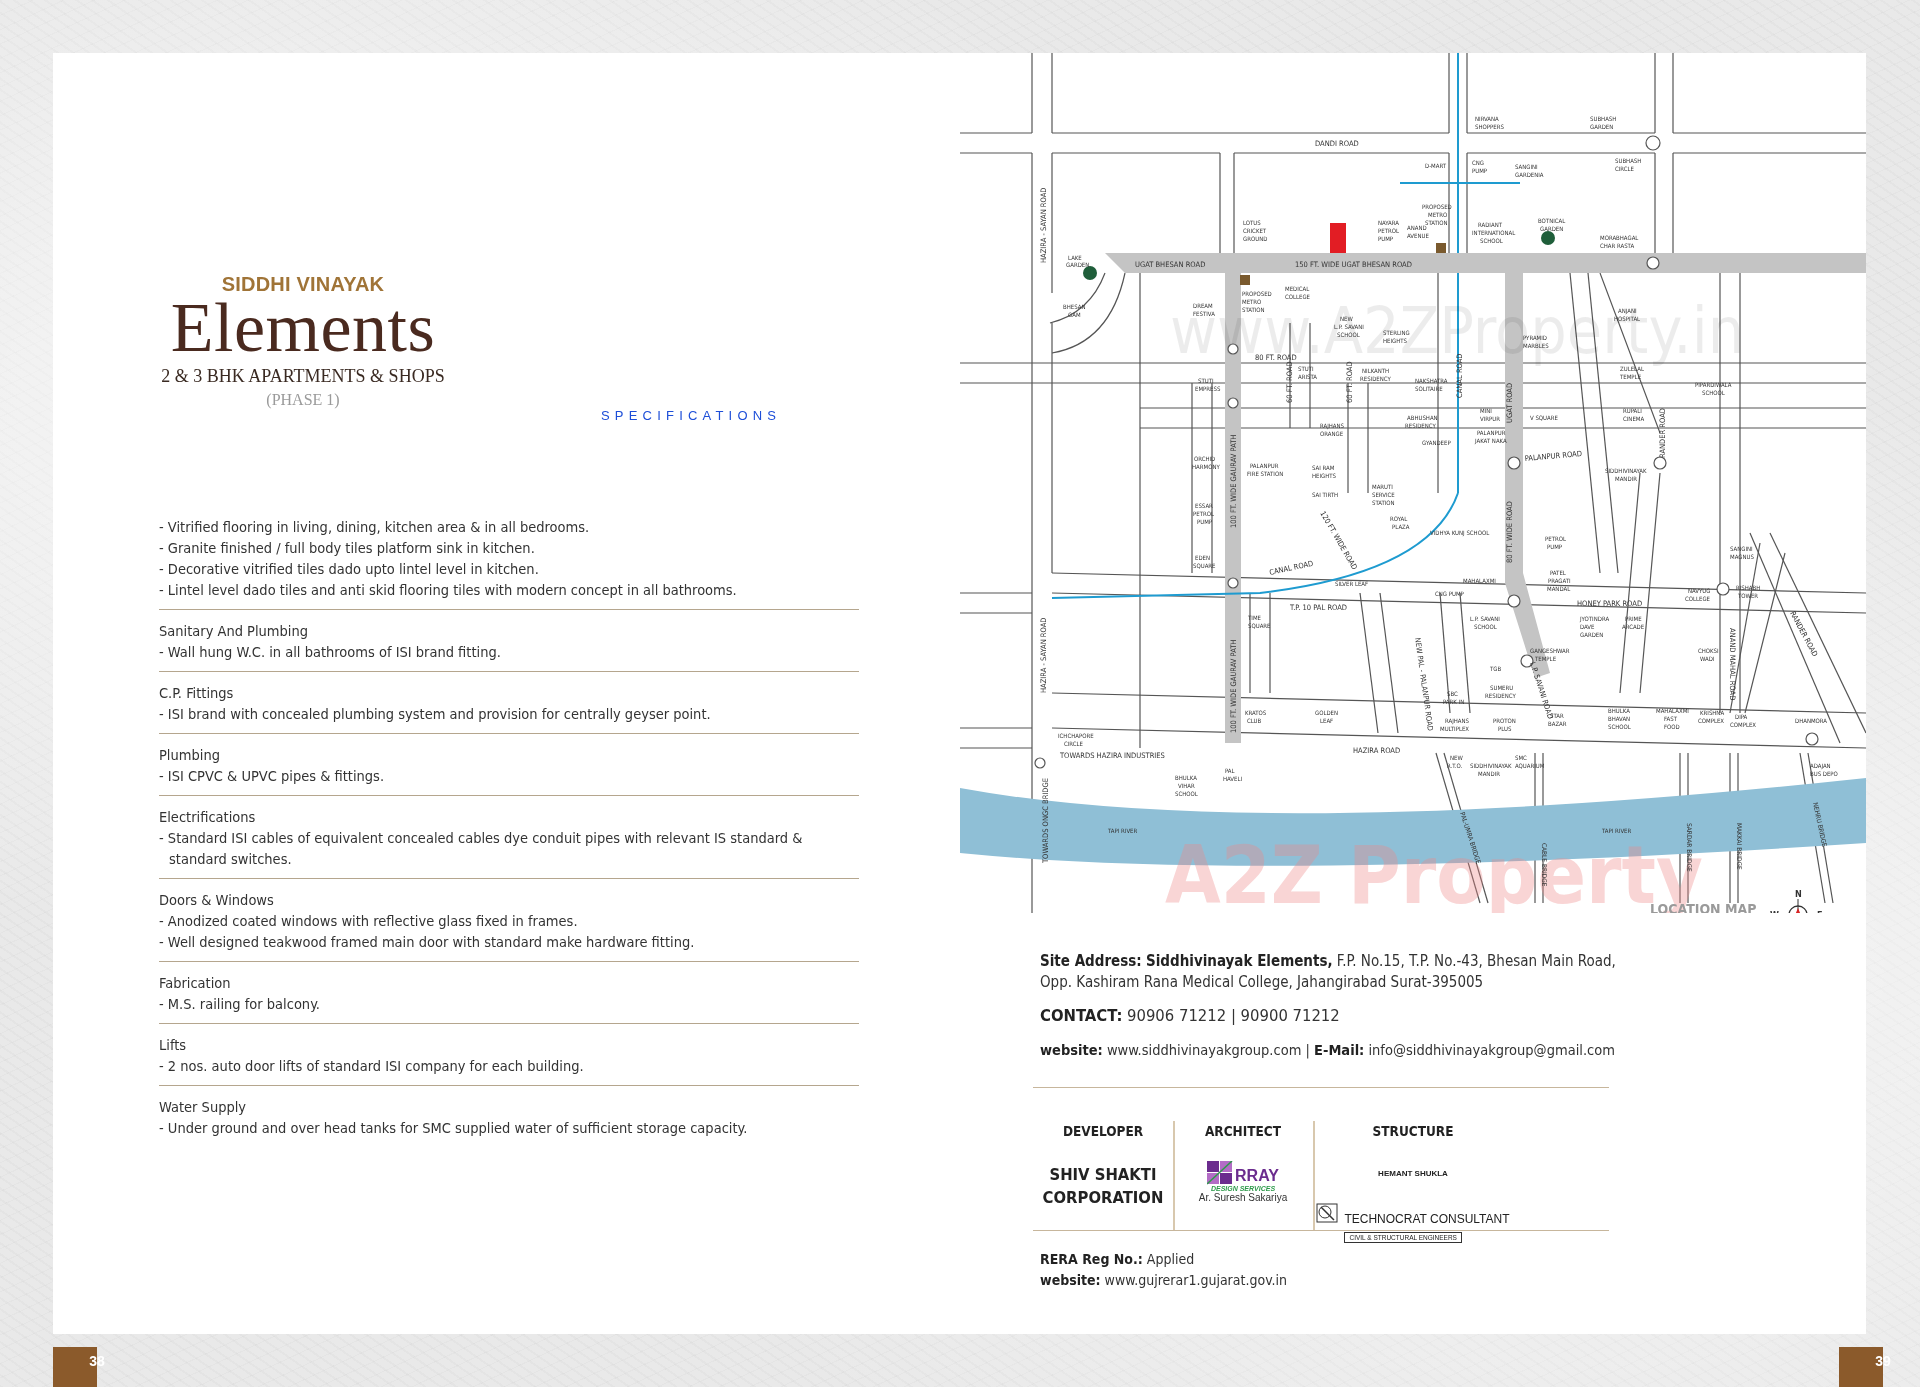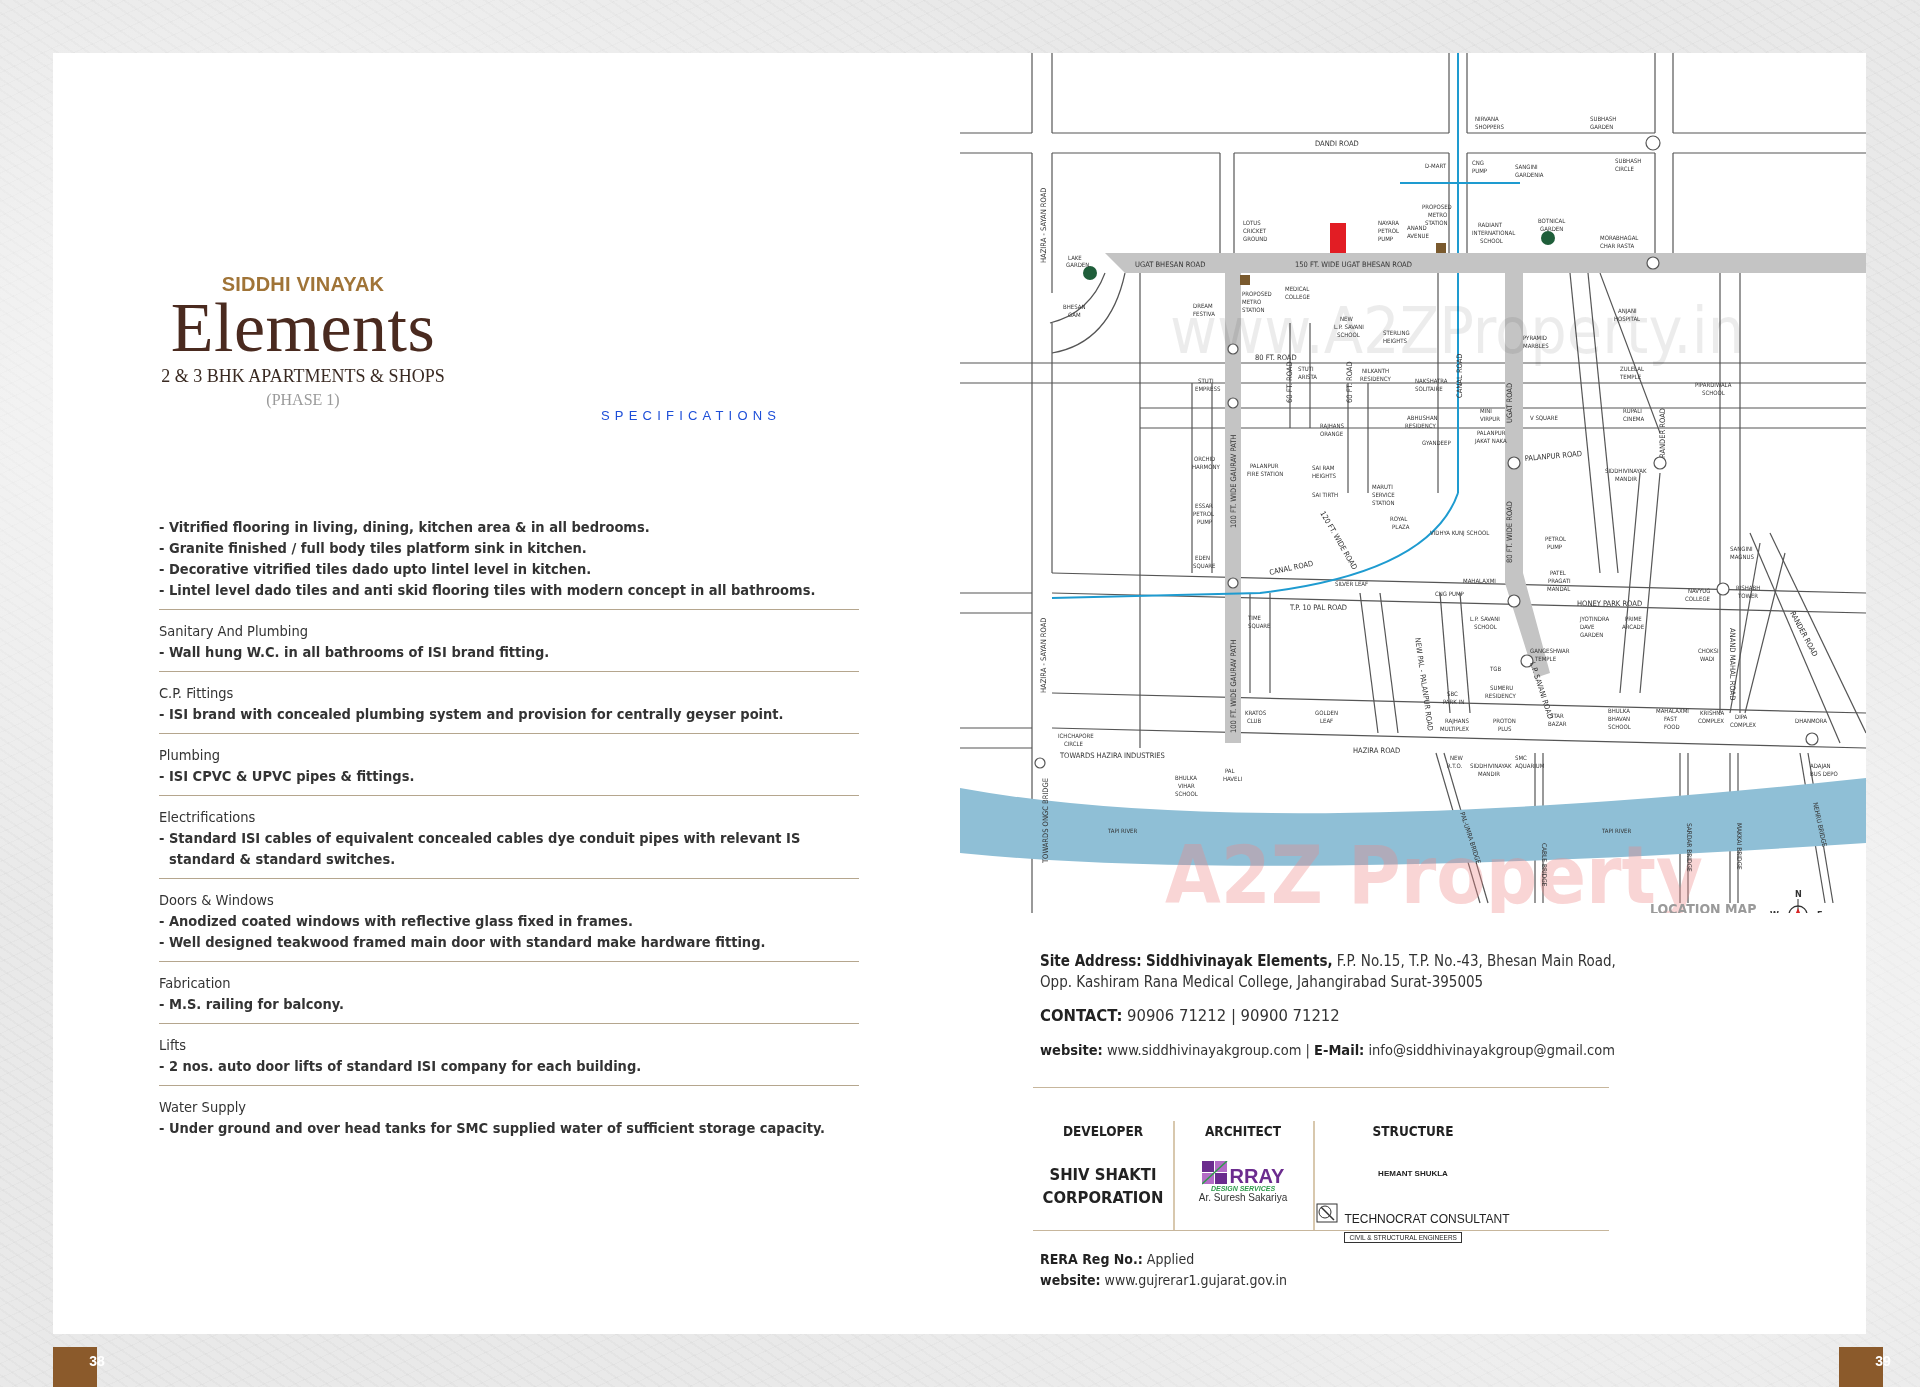"- Vitrified flooring in living," .spec-line { font-weight: bold -> none }
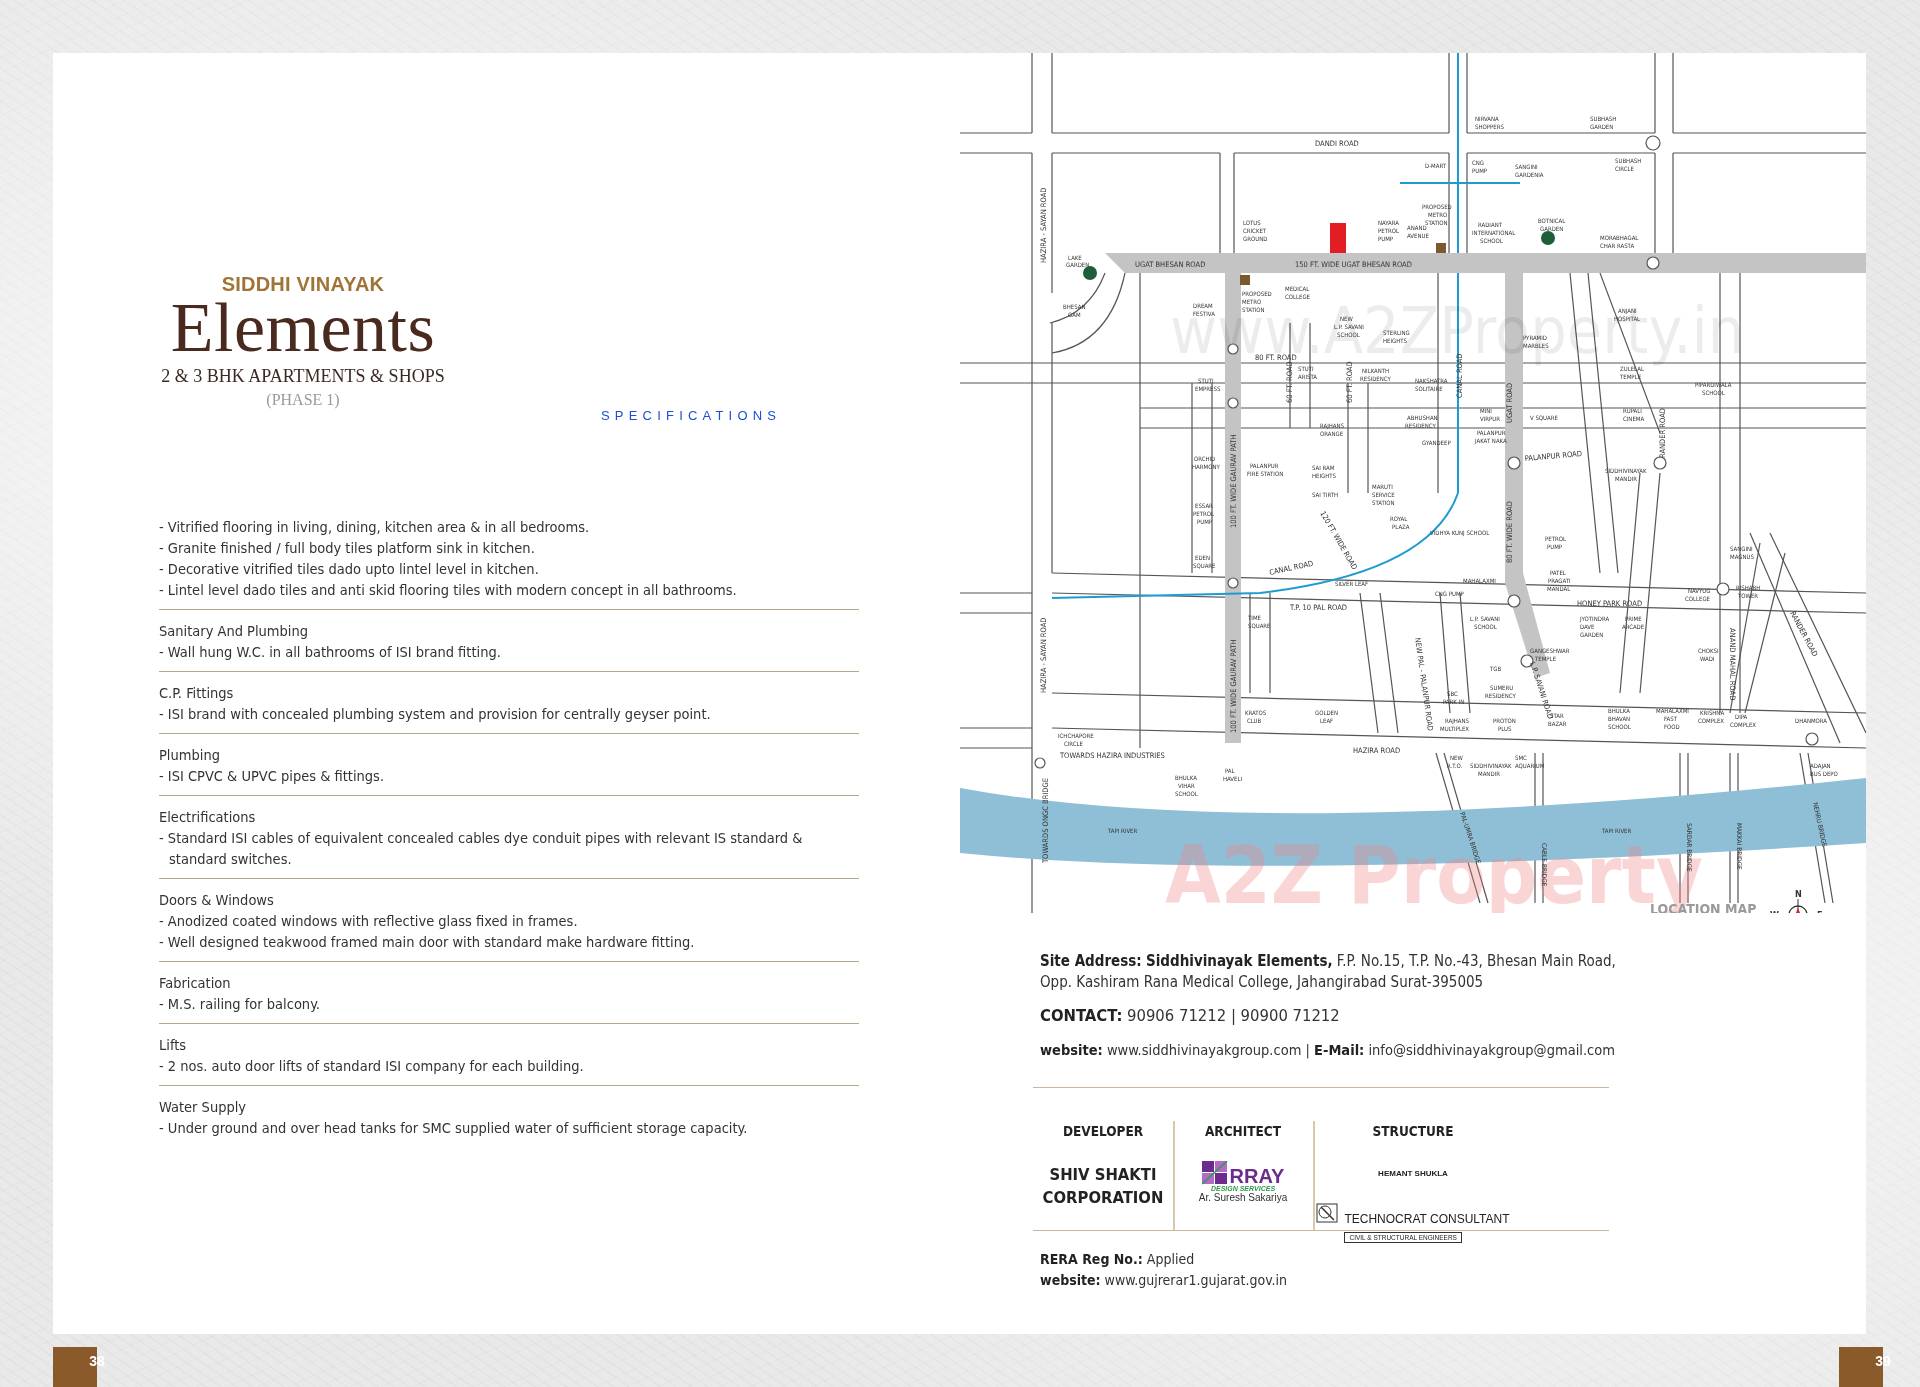"RRAY" span { font-size: 20px -> 16px }
